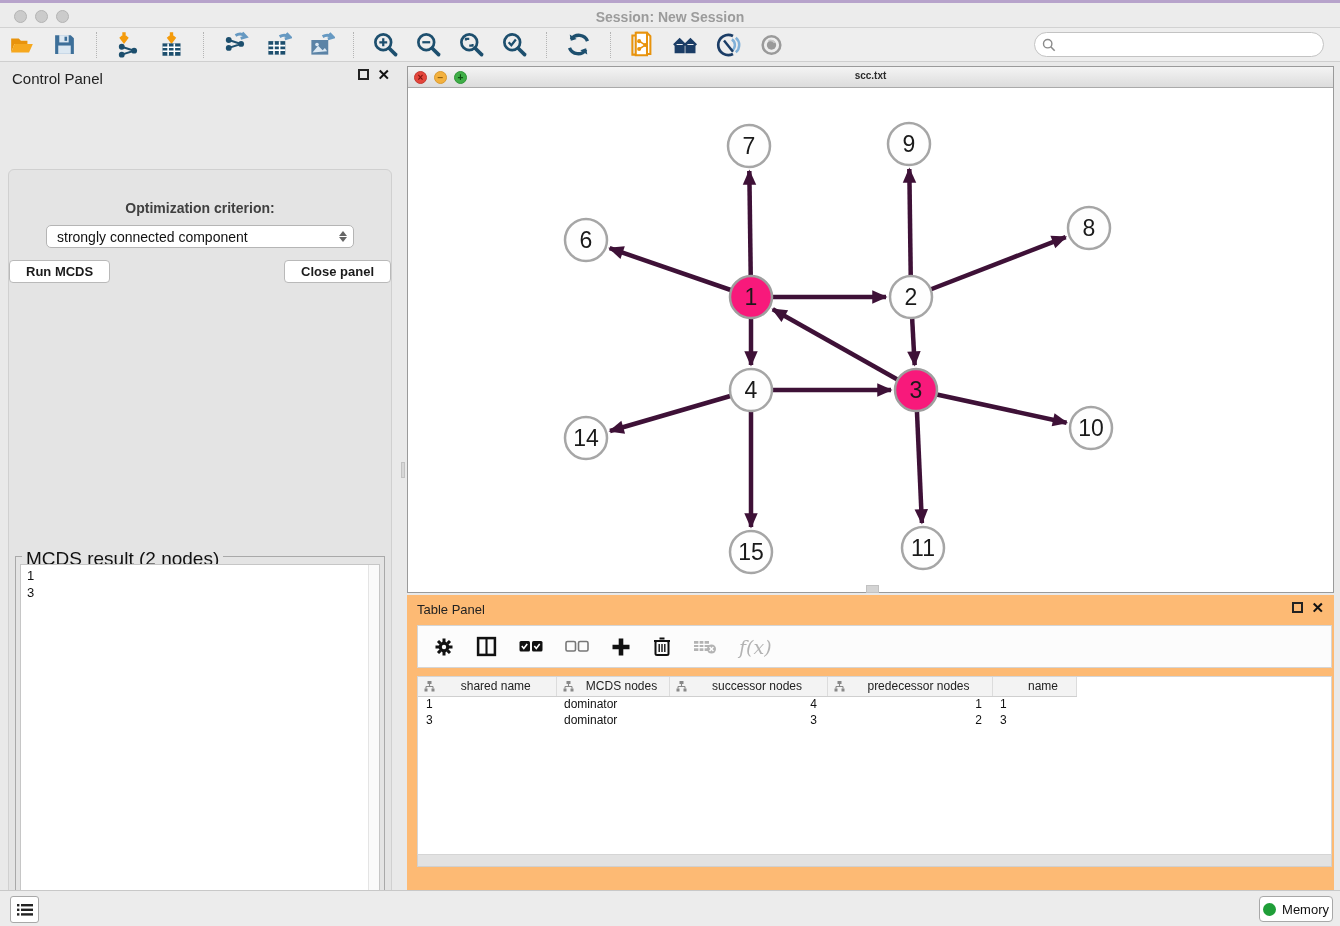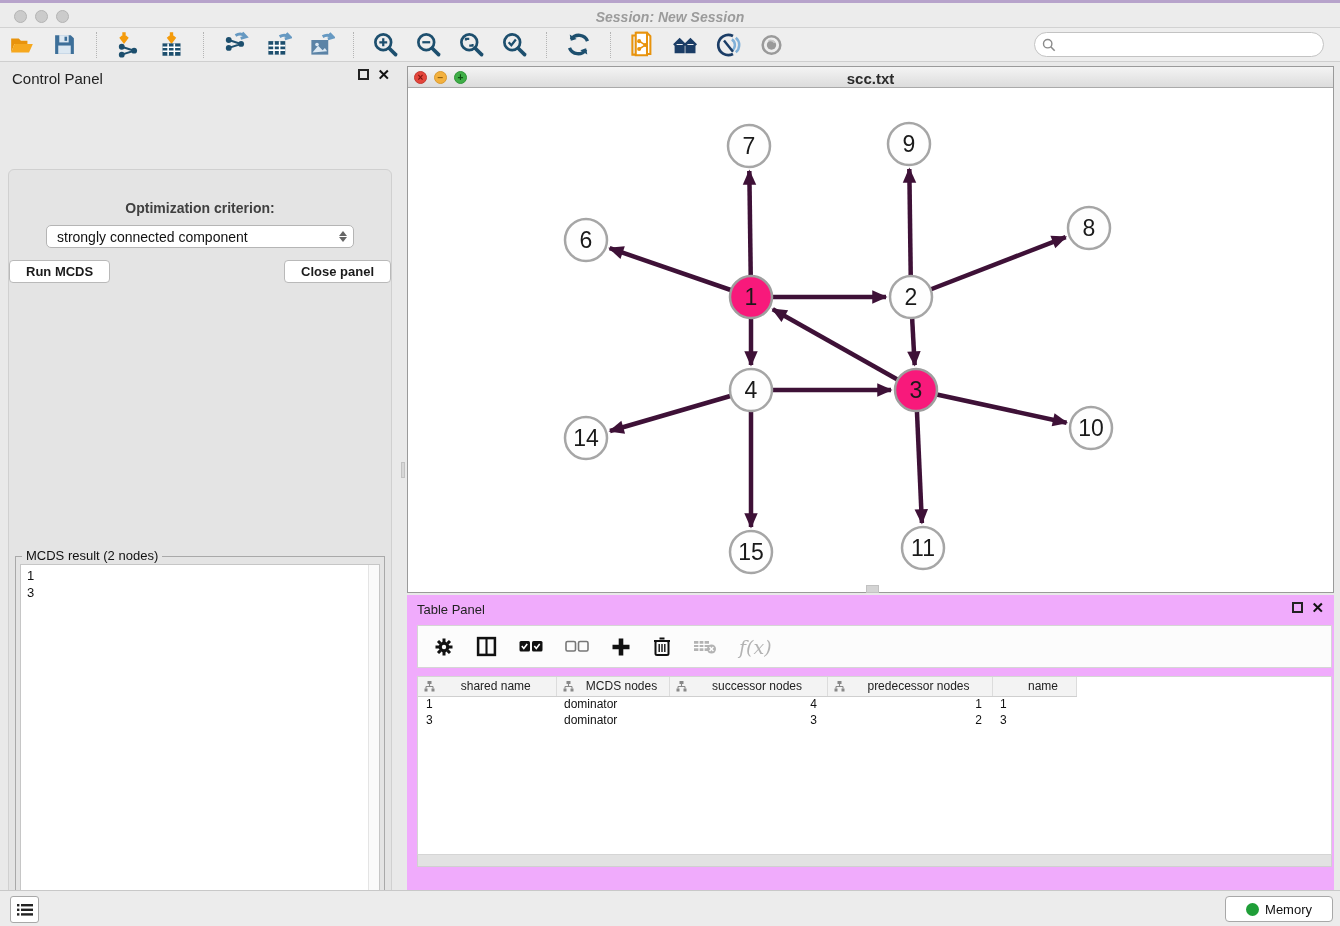"Session: New Session" .title-text { font-style: italic -> none }
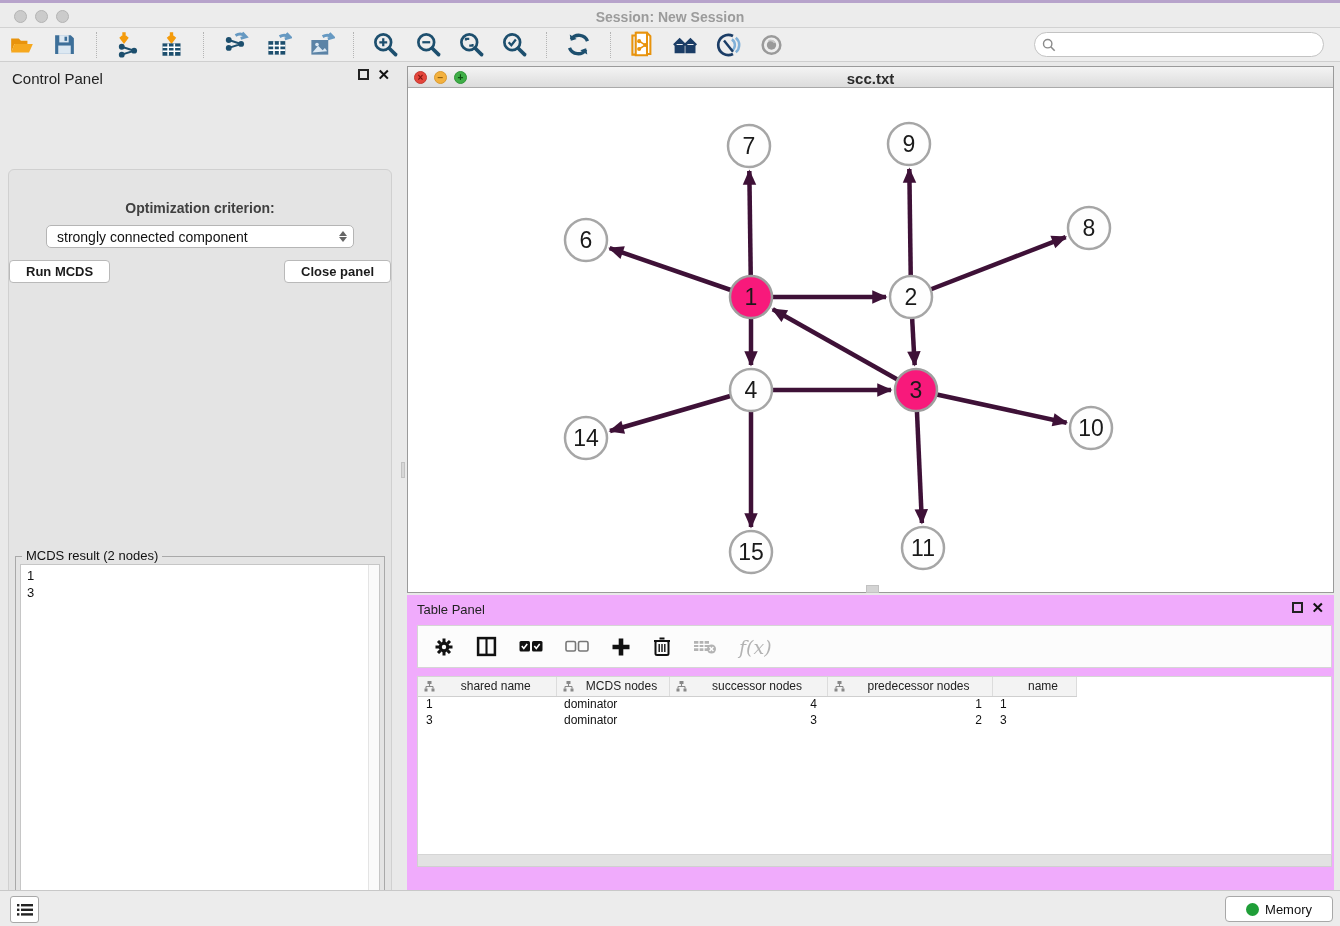"scc.txt" .net-title { font-size: 15px -> 10px }
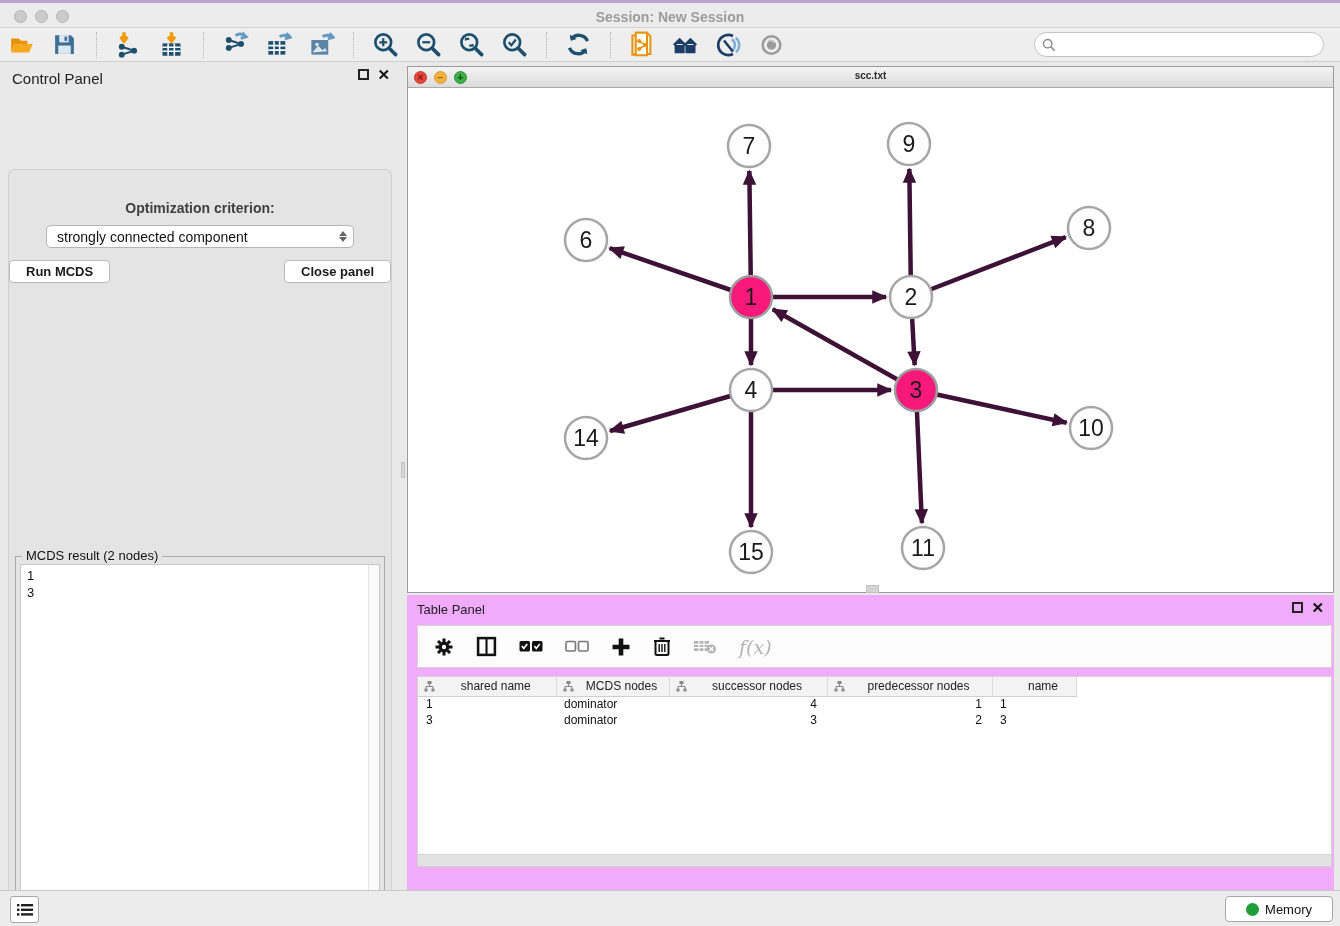"MCDS result (2 nodes)" .result-legend { font-size: 13px -> 19px }
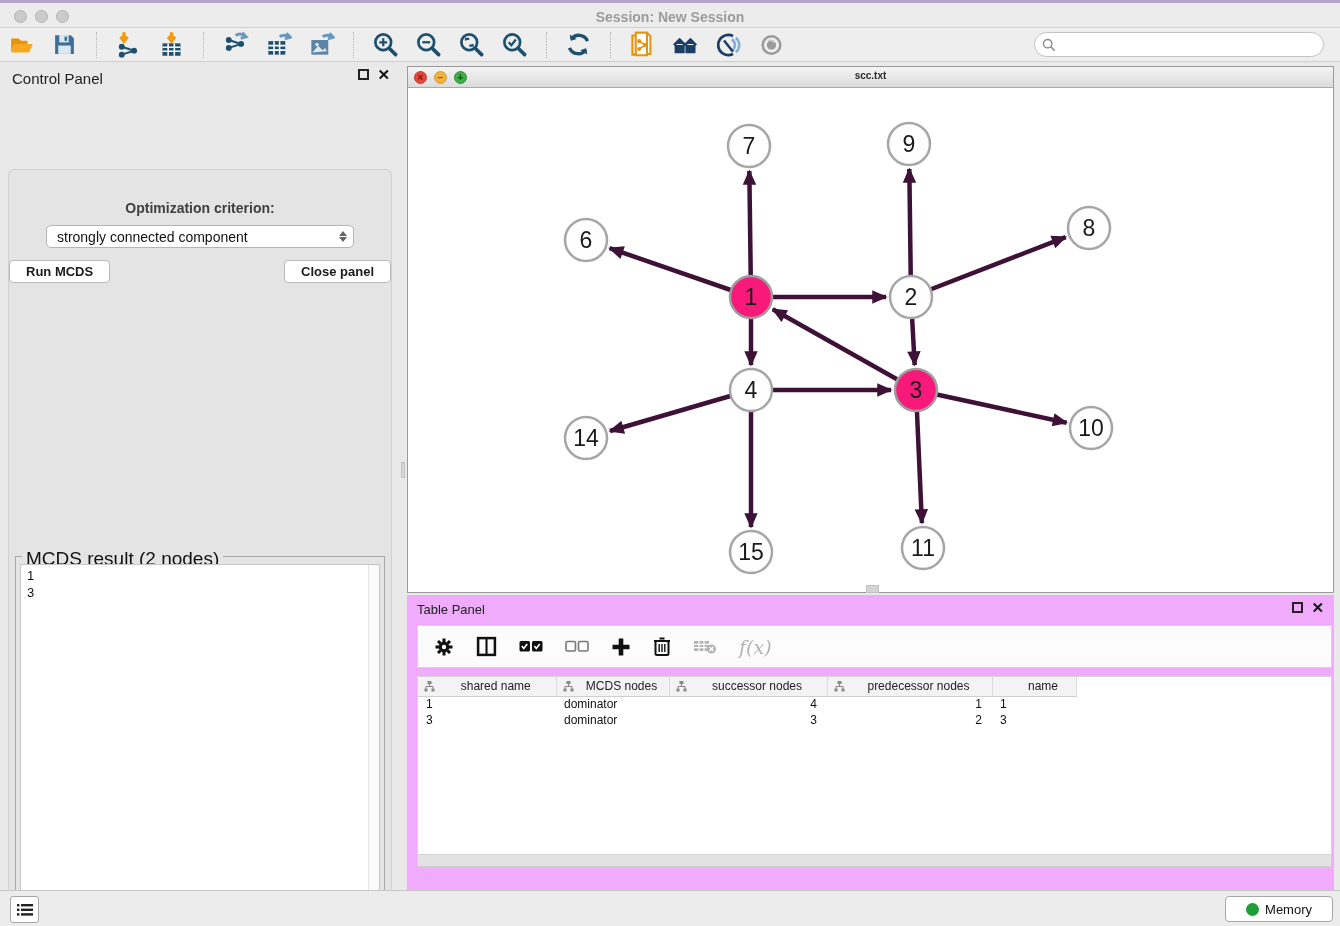"Table Panel" .table-panel { background: #f0abfc -> #fdba74 }
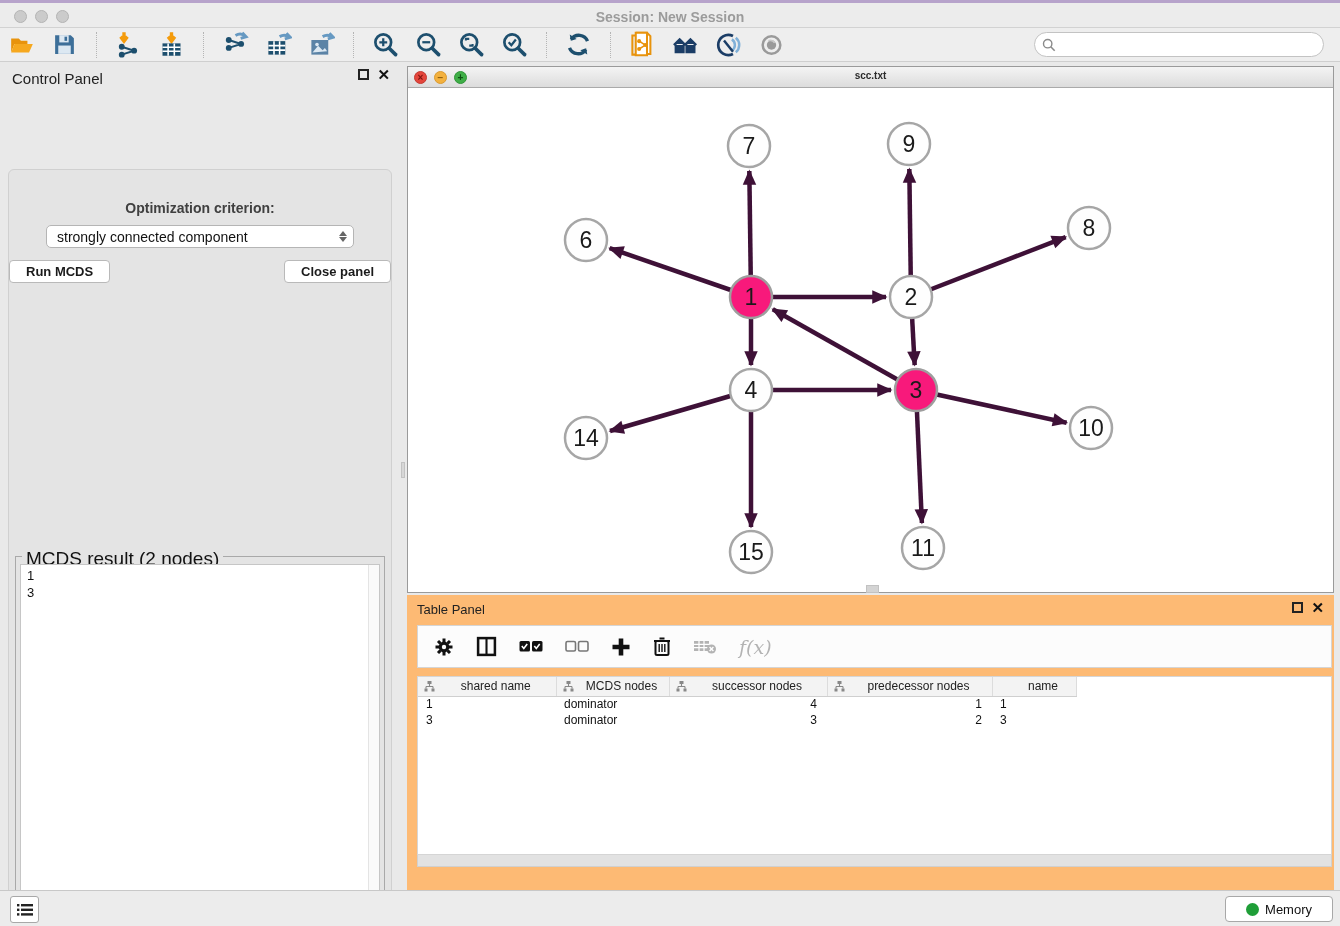"Memory" .memory-btn { padding: 0 20px -> 0 3px }
